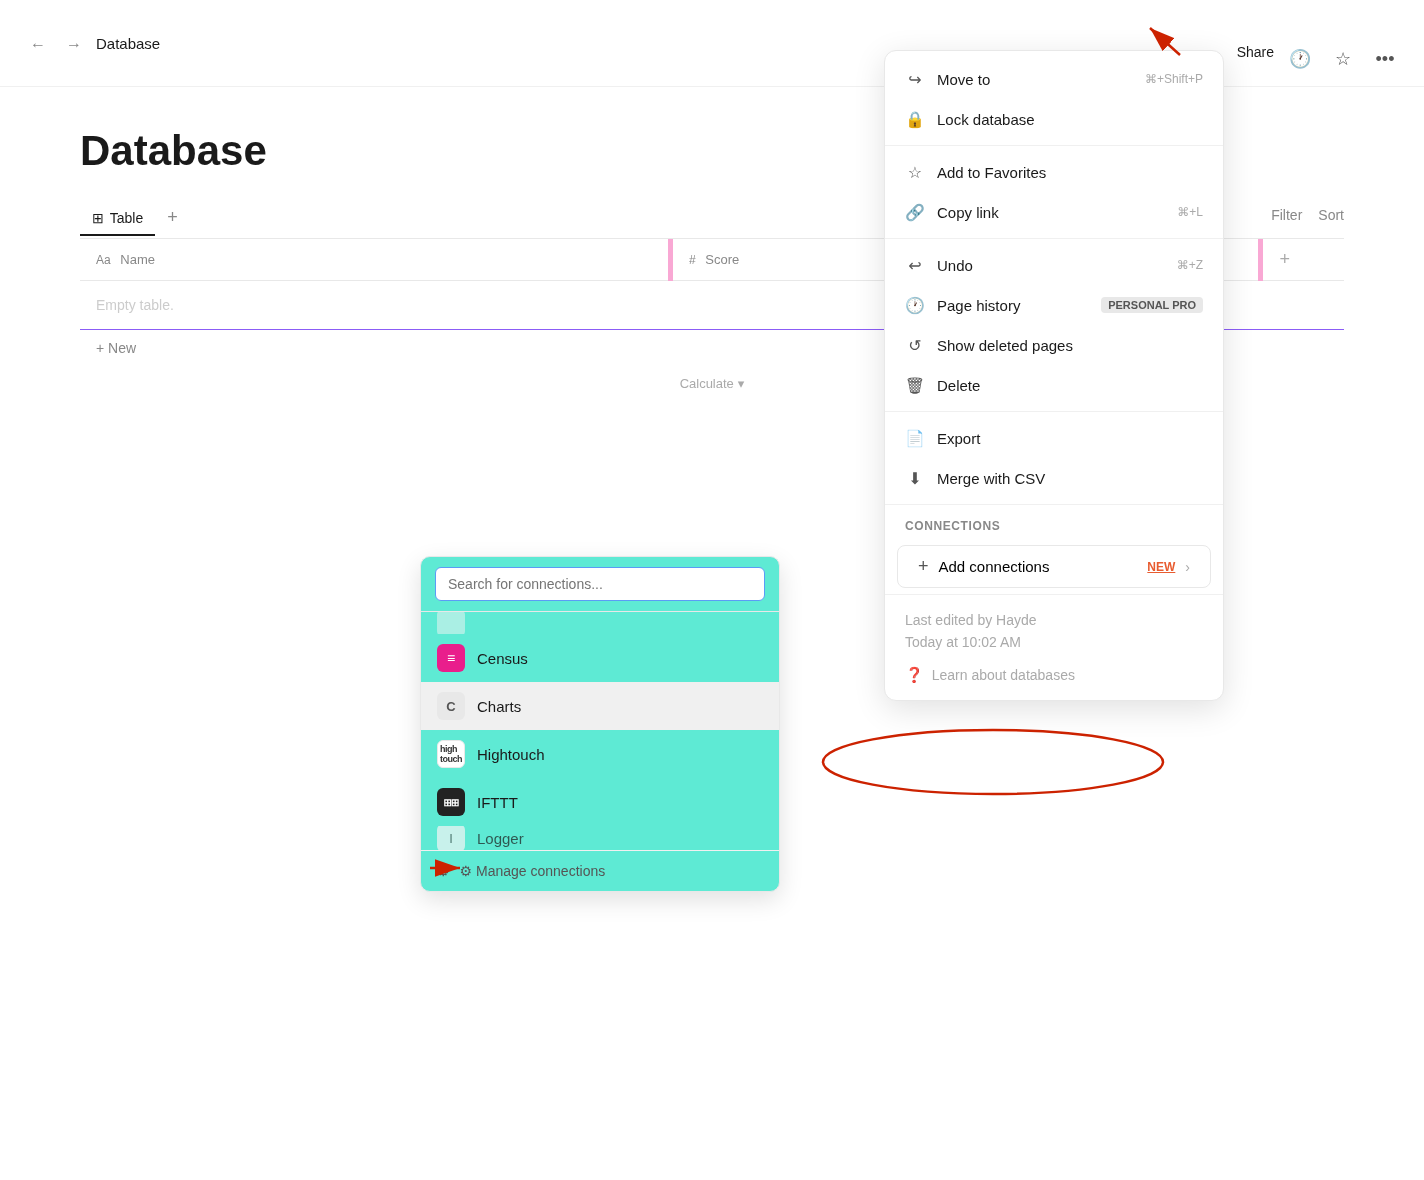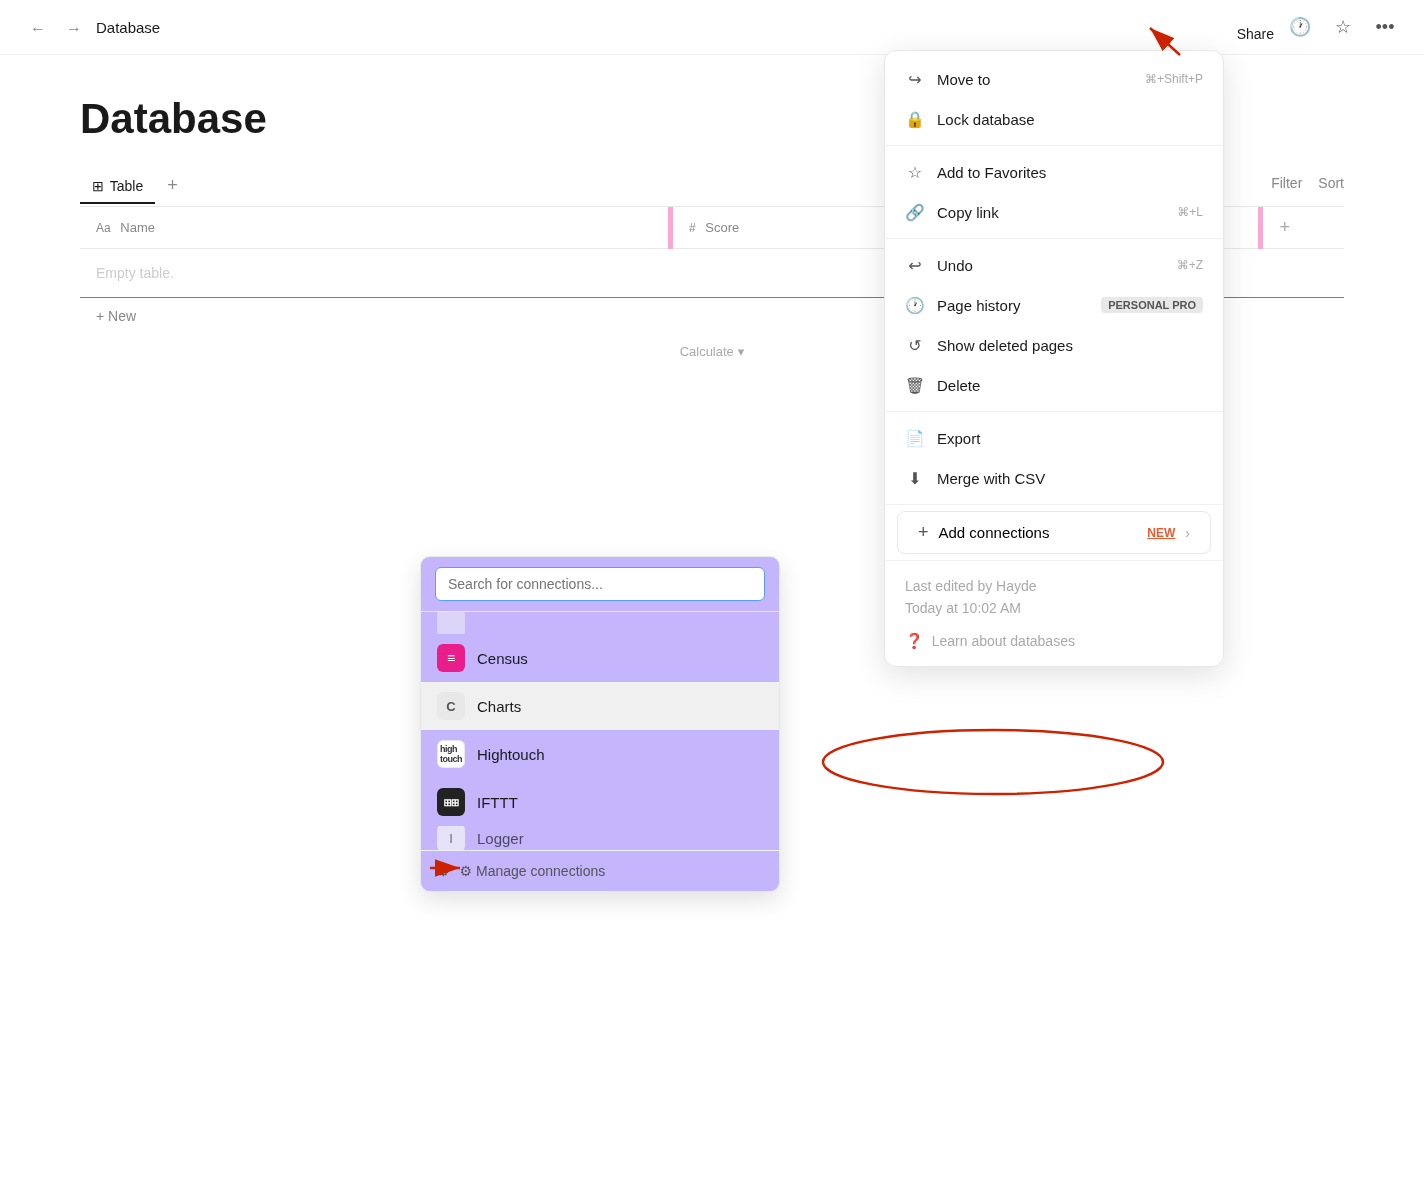"Share" .nav-right { align-items: flex-end -> flex-start; margin-top: none -> 32px }
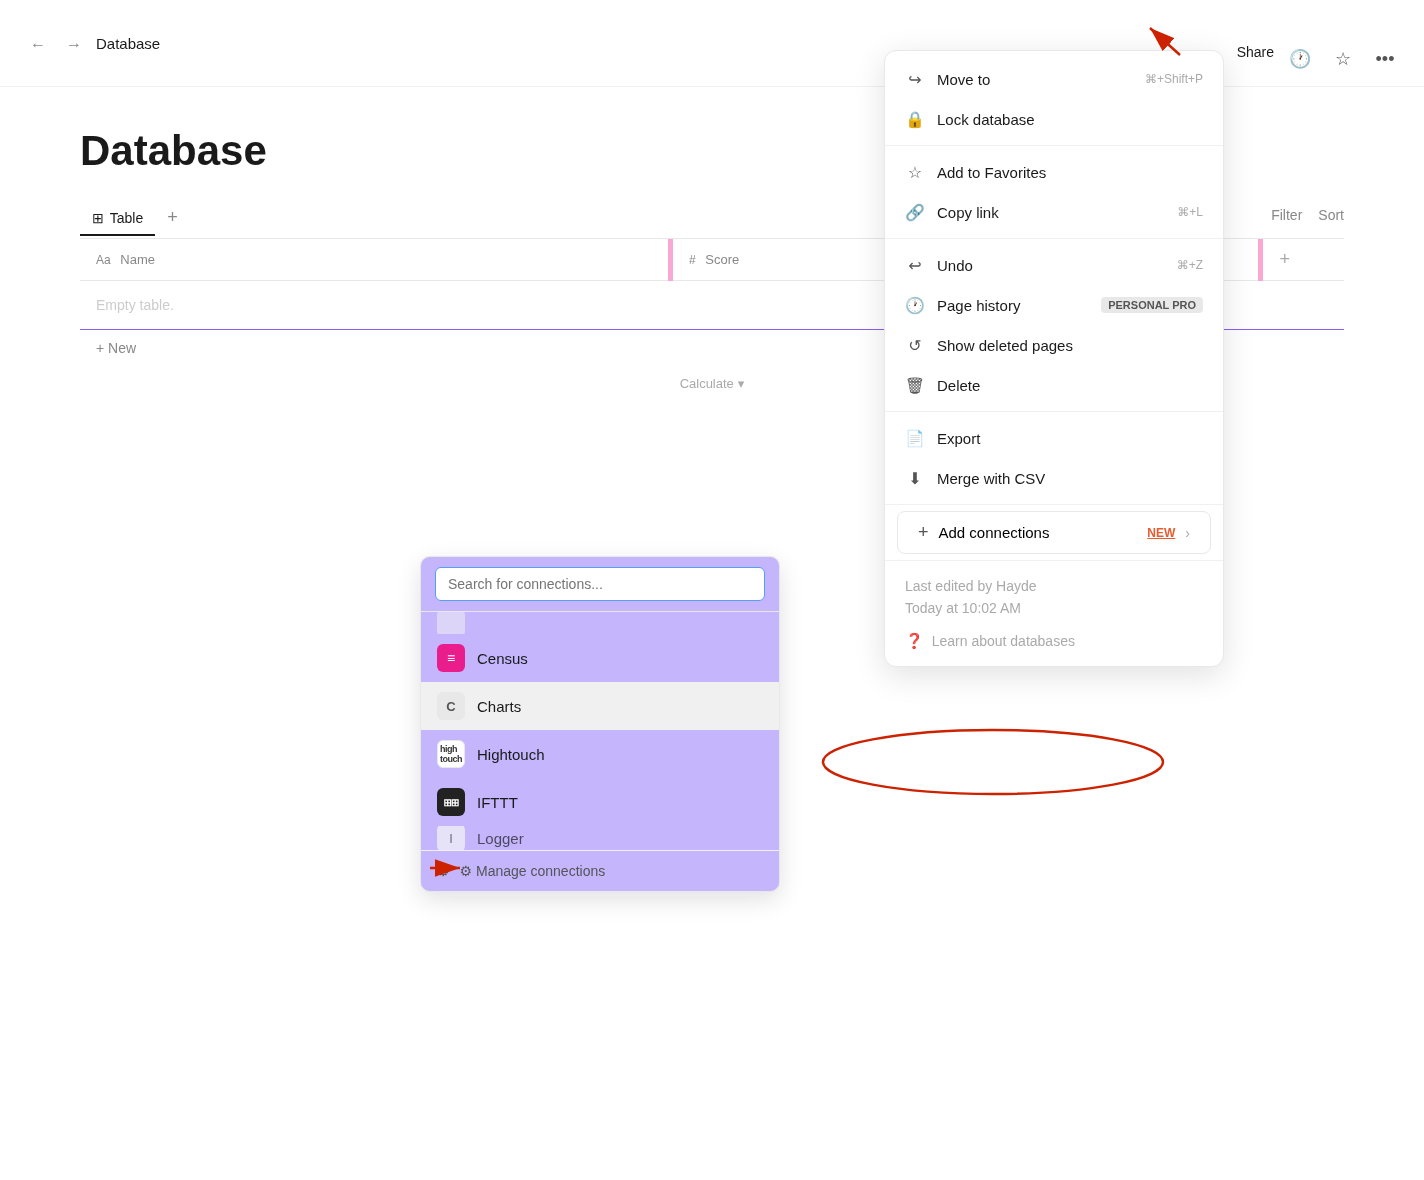"CONNECTIONS" div.connections-section { html: none -> <div> <div>Connections</div> </div> }
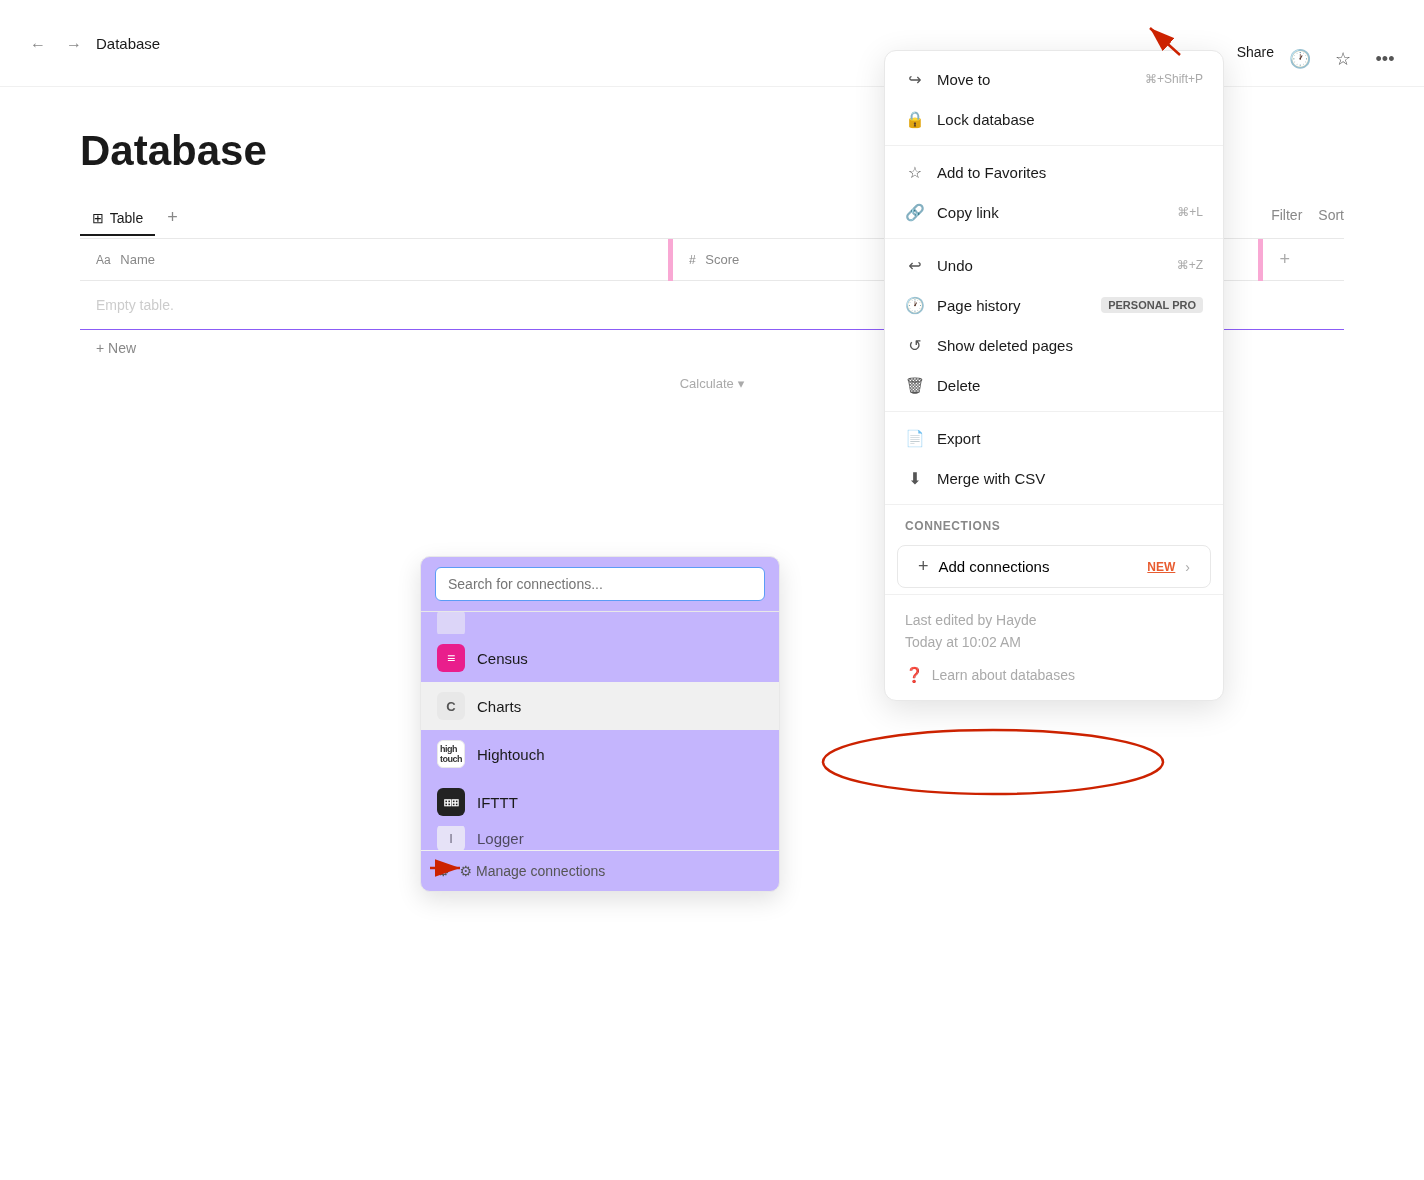"Search for connections..." .conn-dropdown { background: #c4b5fd -> #5eead4 }
